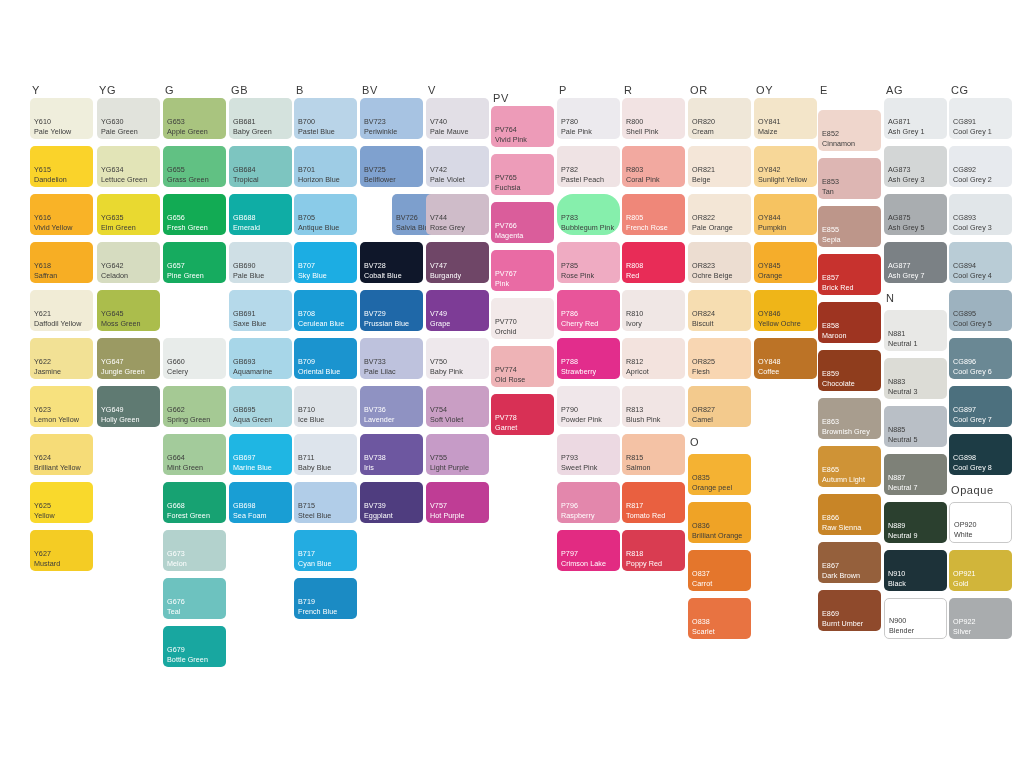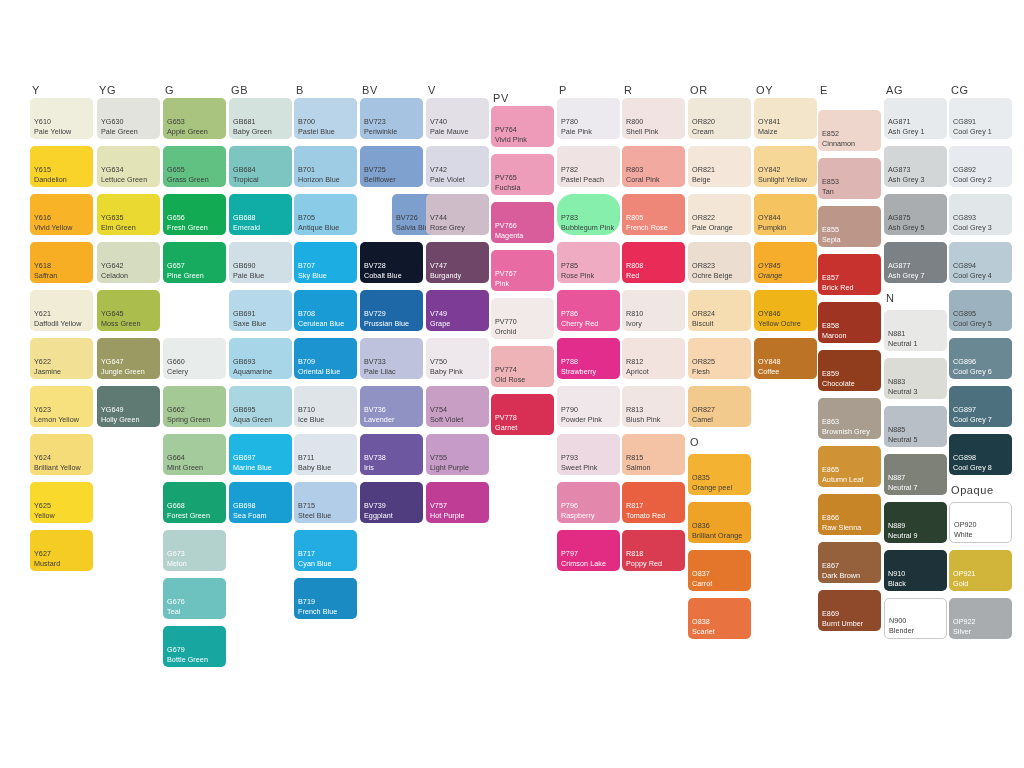"OY845" span.lbl { font-style: italic -> none }
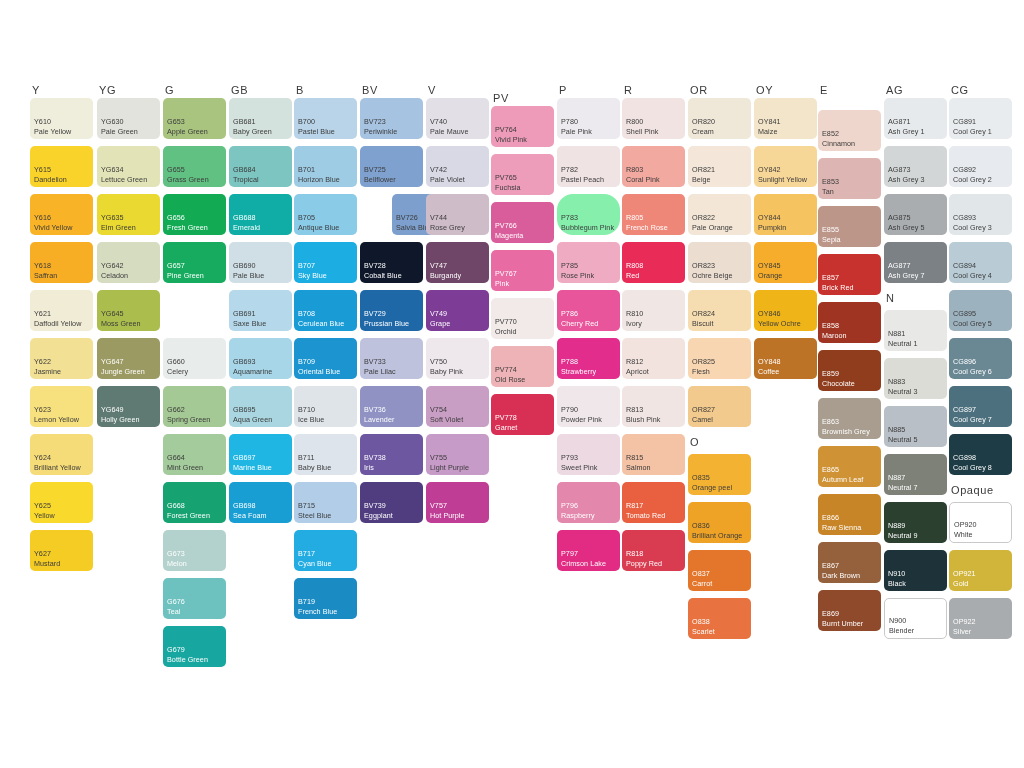"Autumn Leaf" span.nm { text: Leaf -> Light }
